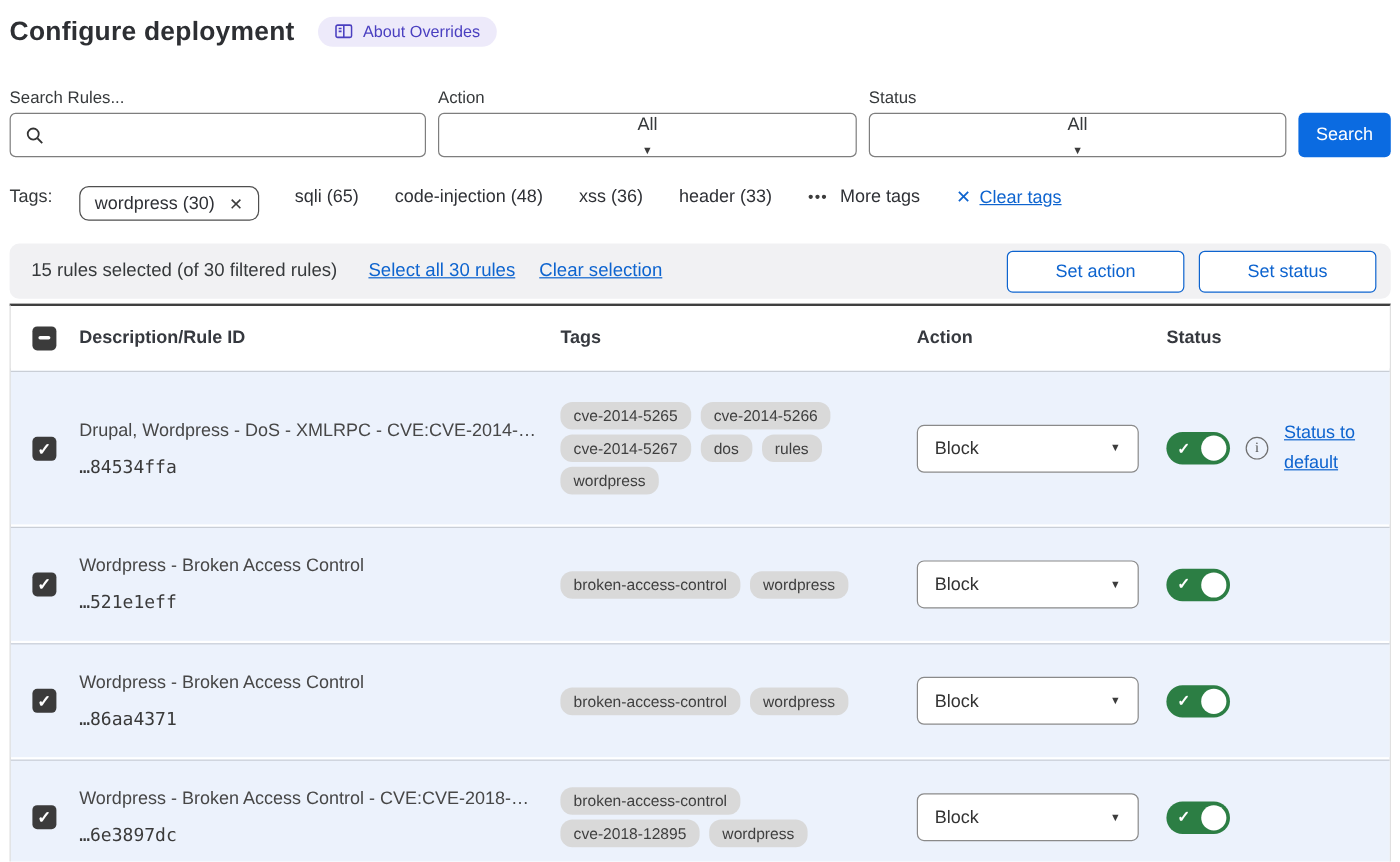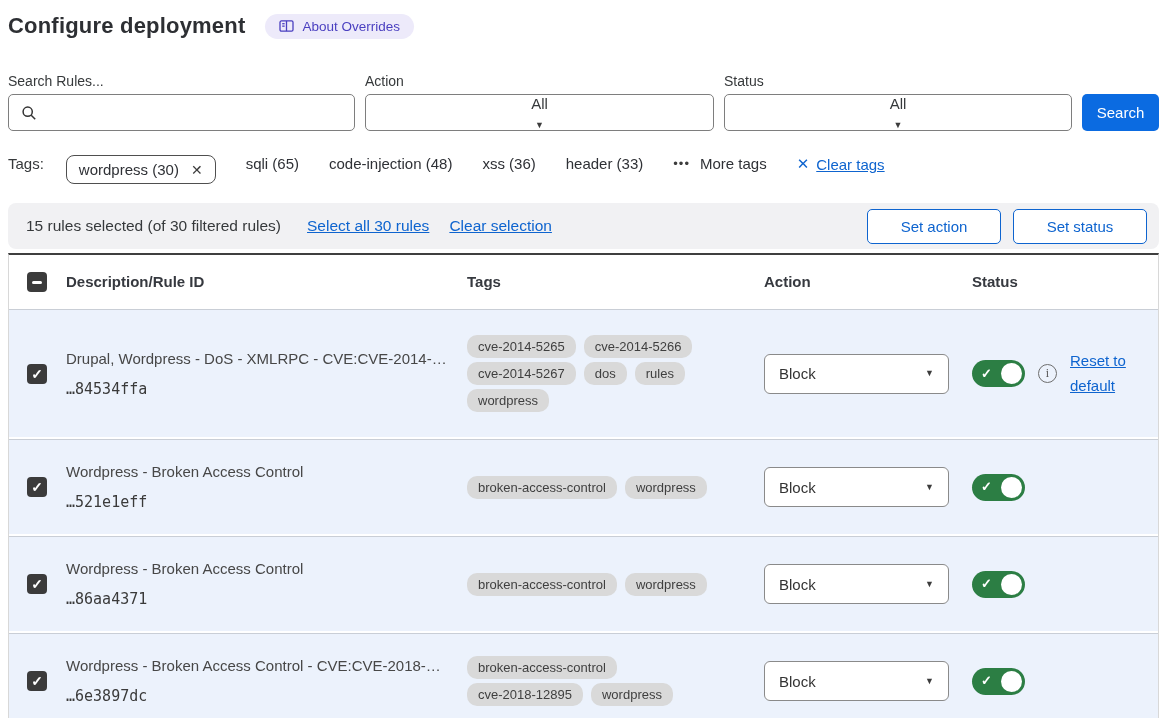"Set action" .outline-btn { width: 134px -> 148px }
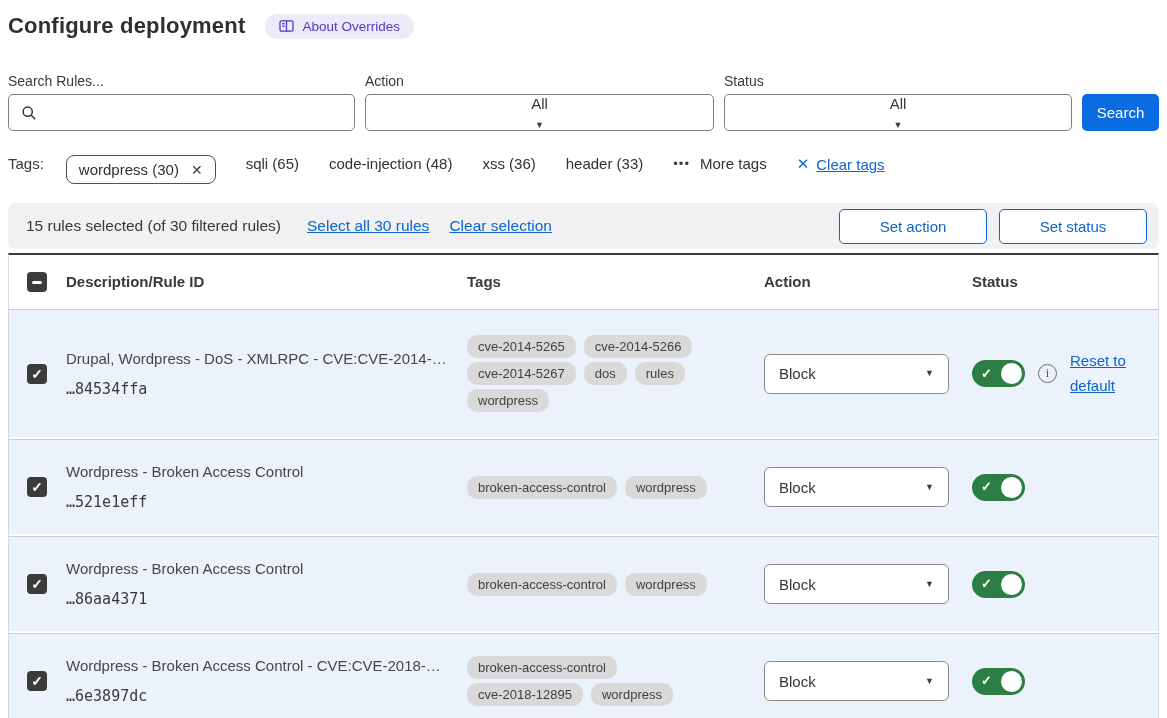"Reset to" span.w { text: Reset -> Status }
